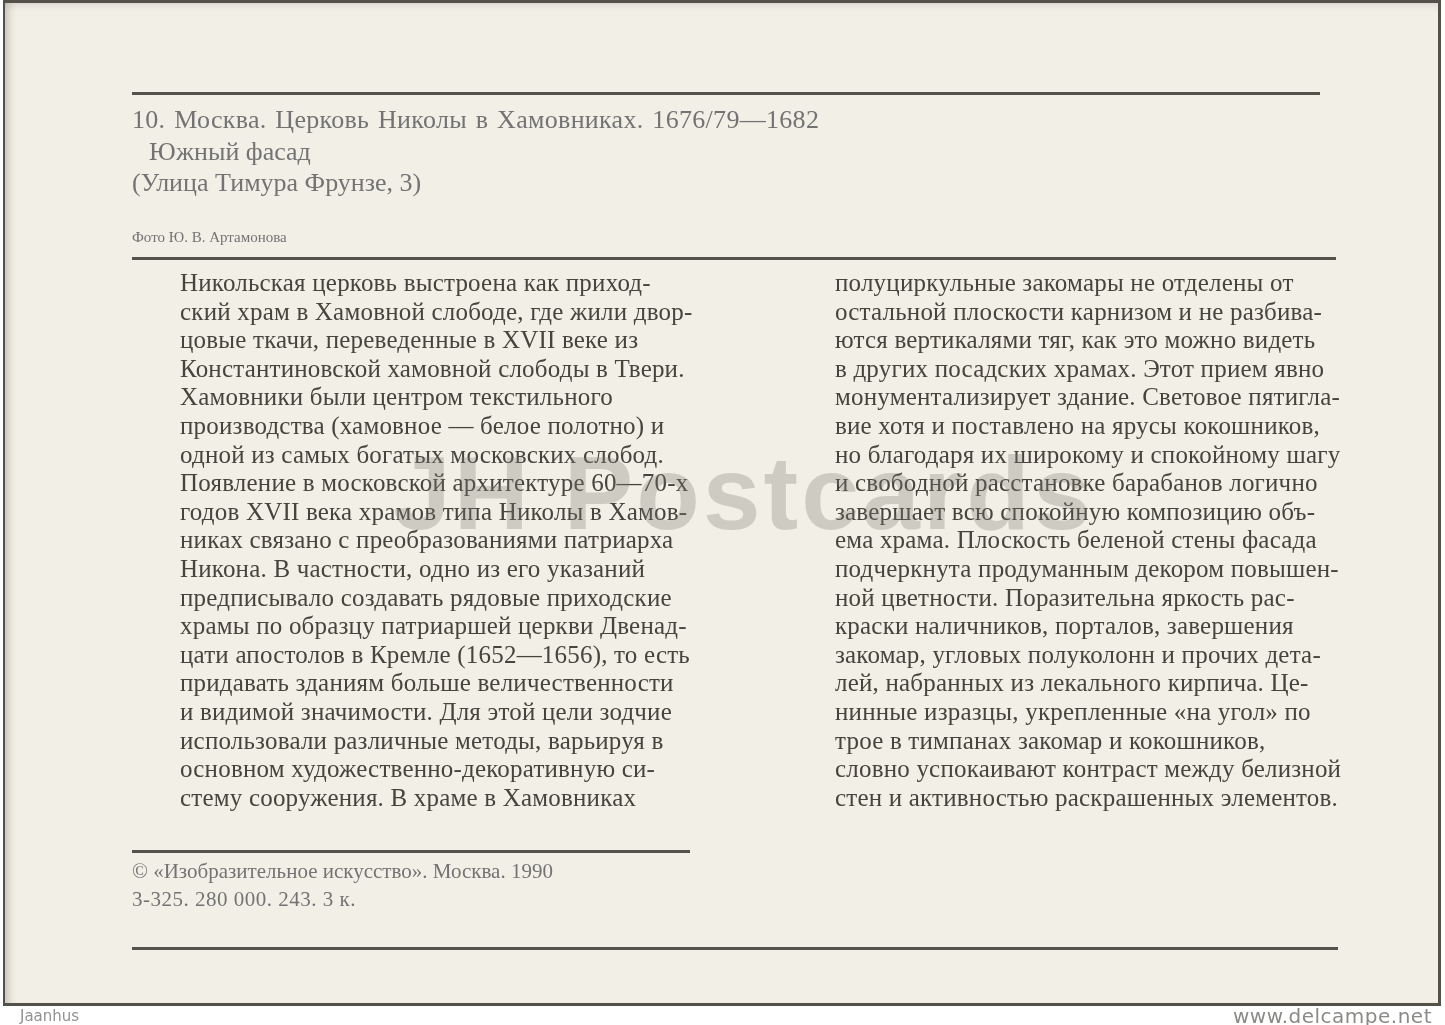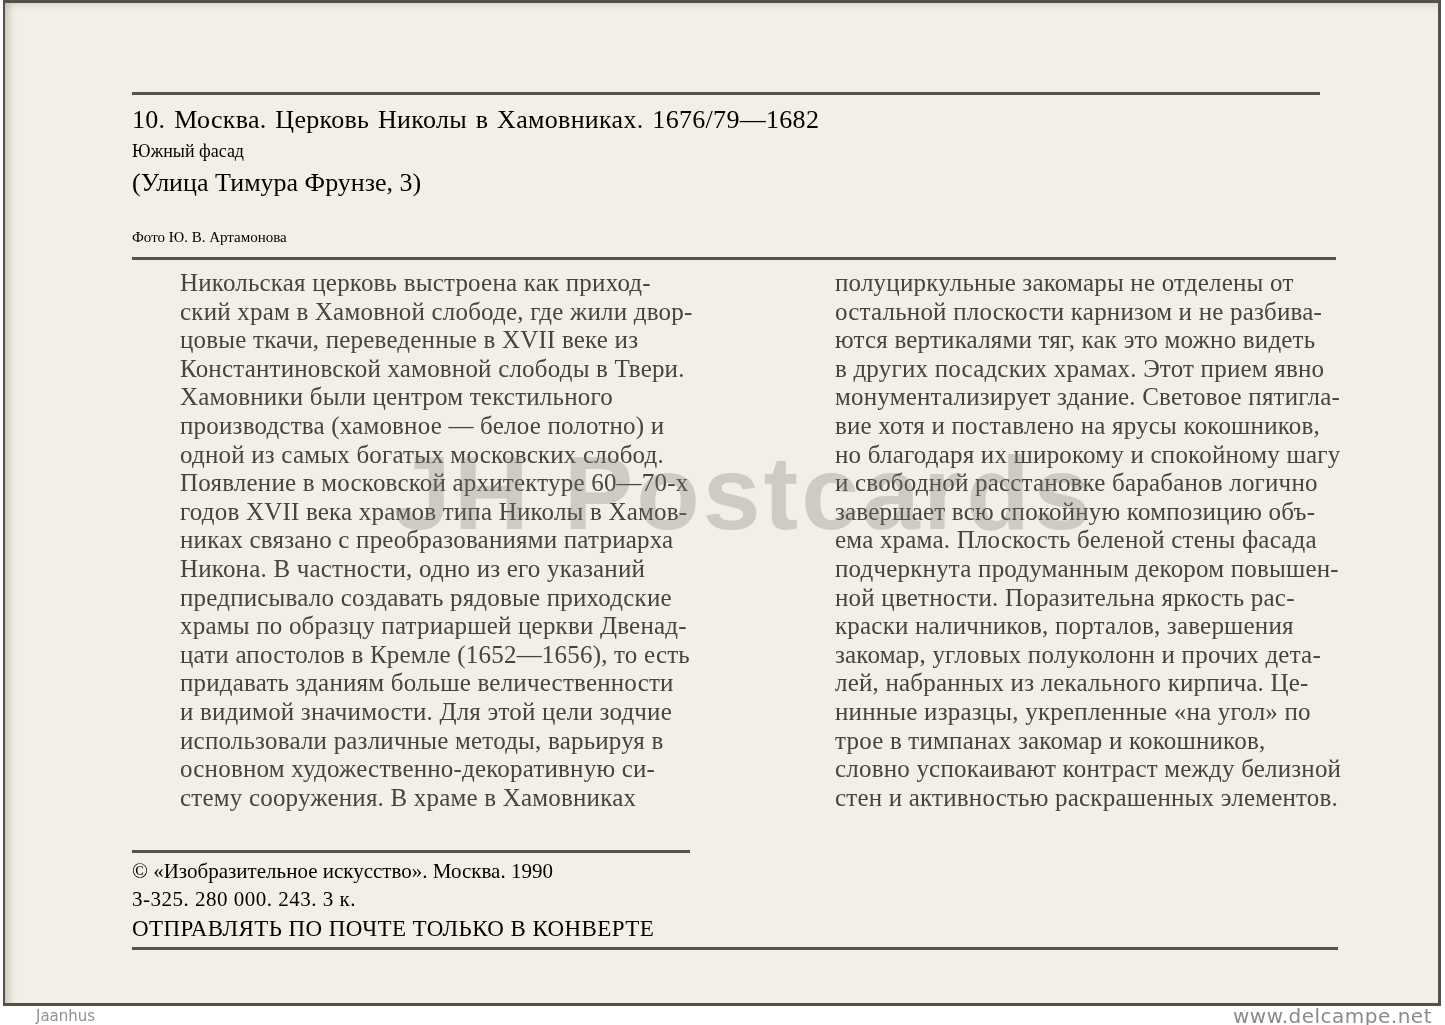"10. Москва. Церковь Николы в" .txt { color: #000000 -> #737373 }
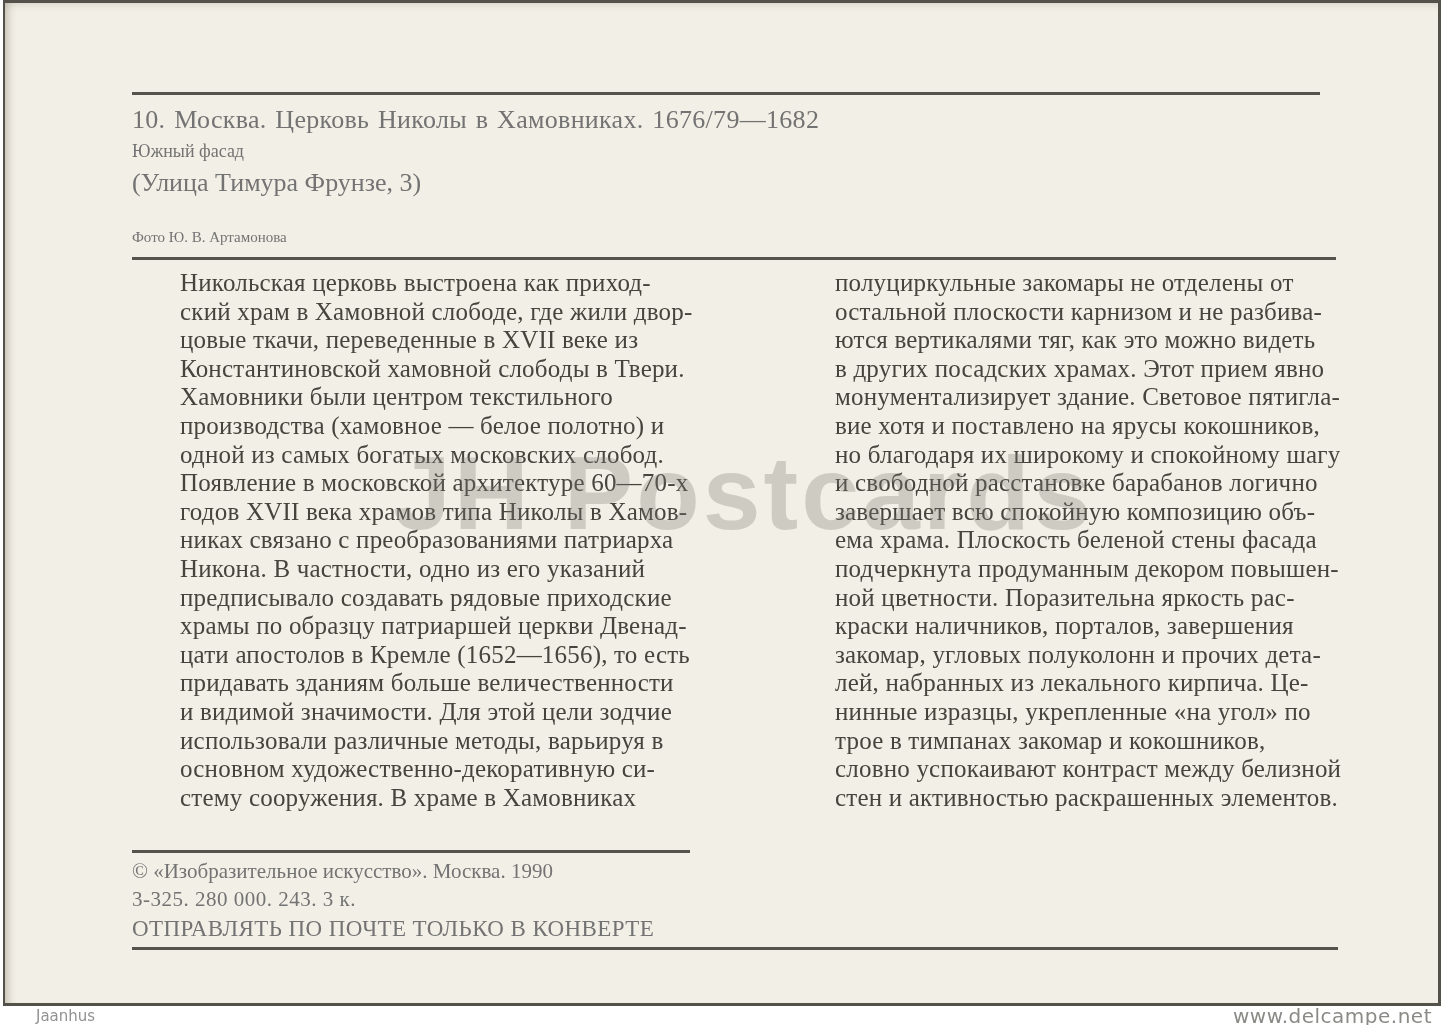"Южный фасад" .subtitle { font-size: 18px -> 26px; left: 127px -> 144px }
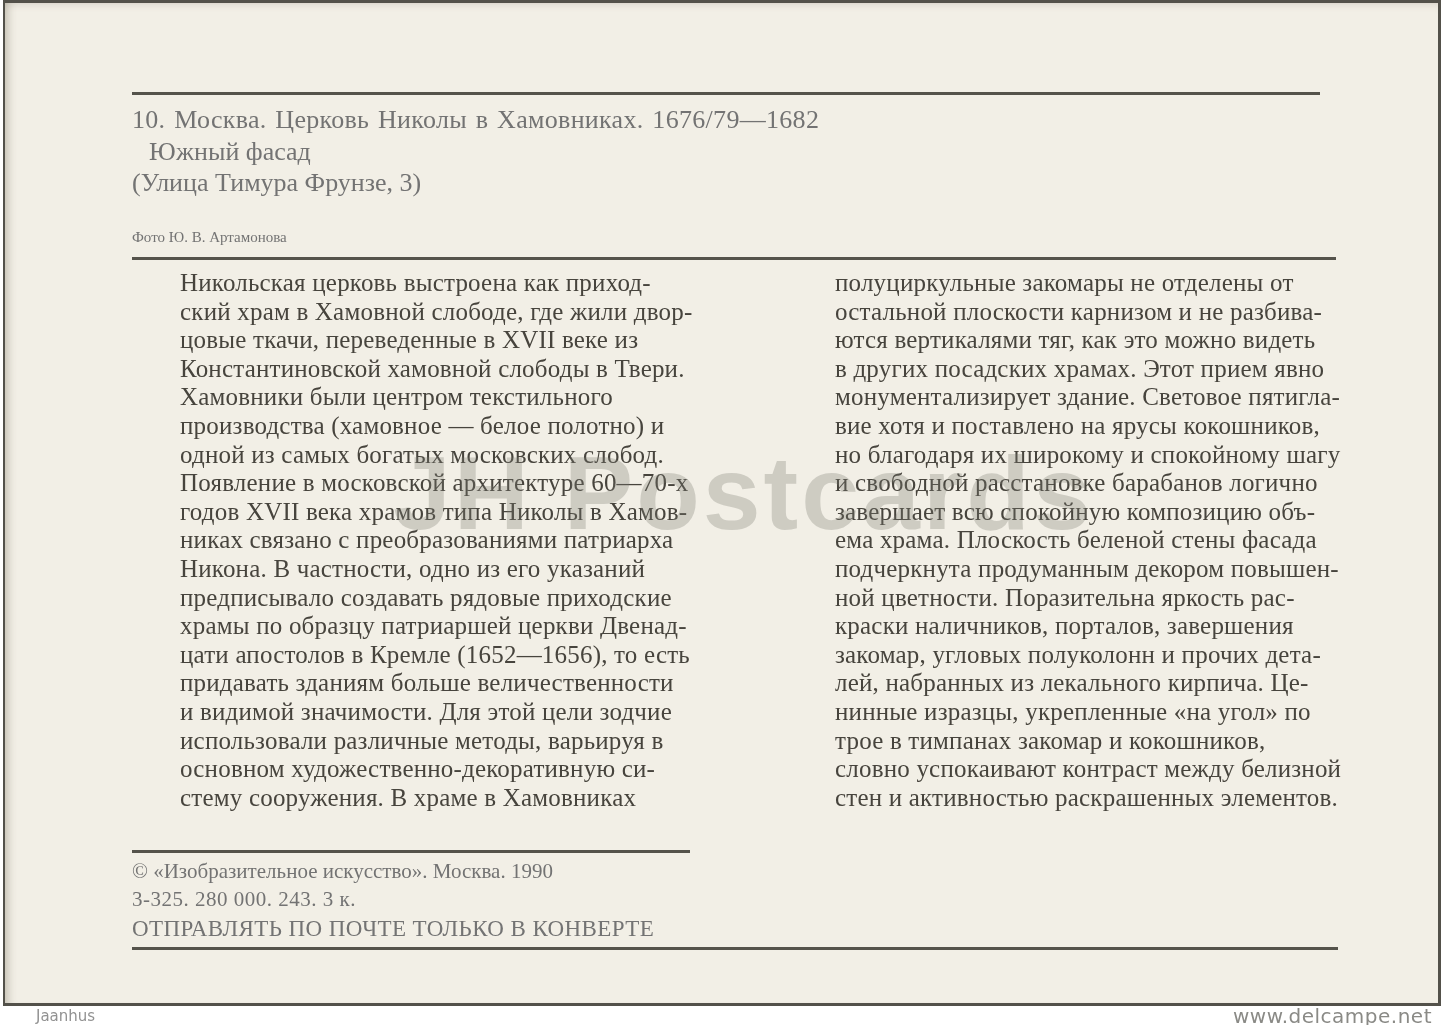"ОТПРАВЛЯТЬ ПО ПОЧТЕ ТОЛЬКО В" div.txt { html: <div>ОТПРАВЛЯТЬ ПО ПОЧТЕ ТОЛЬКО В КОНВЕРТЕ</div> -> none }
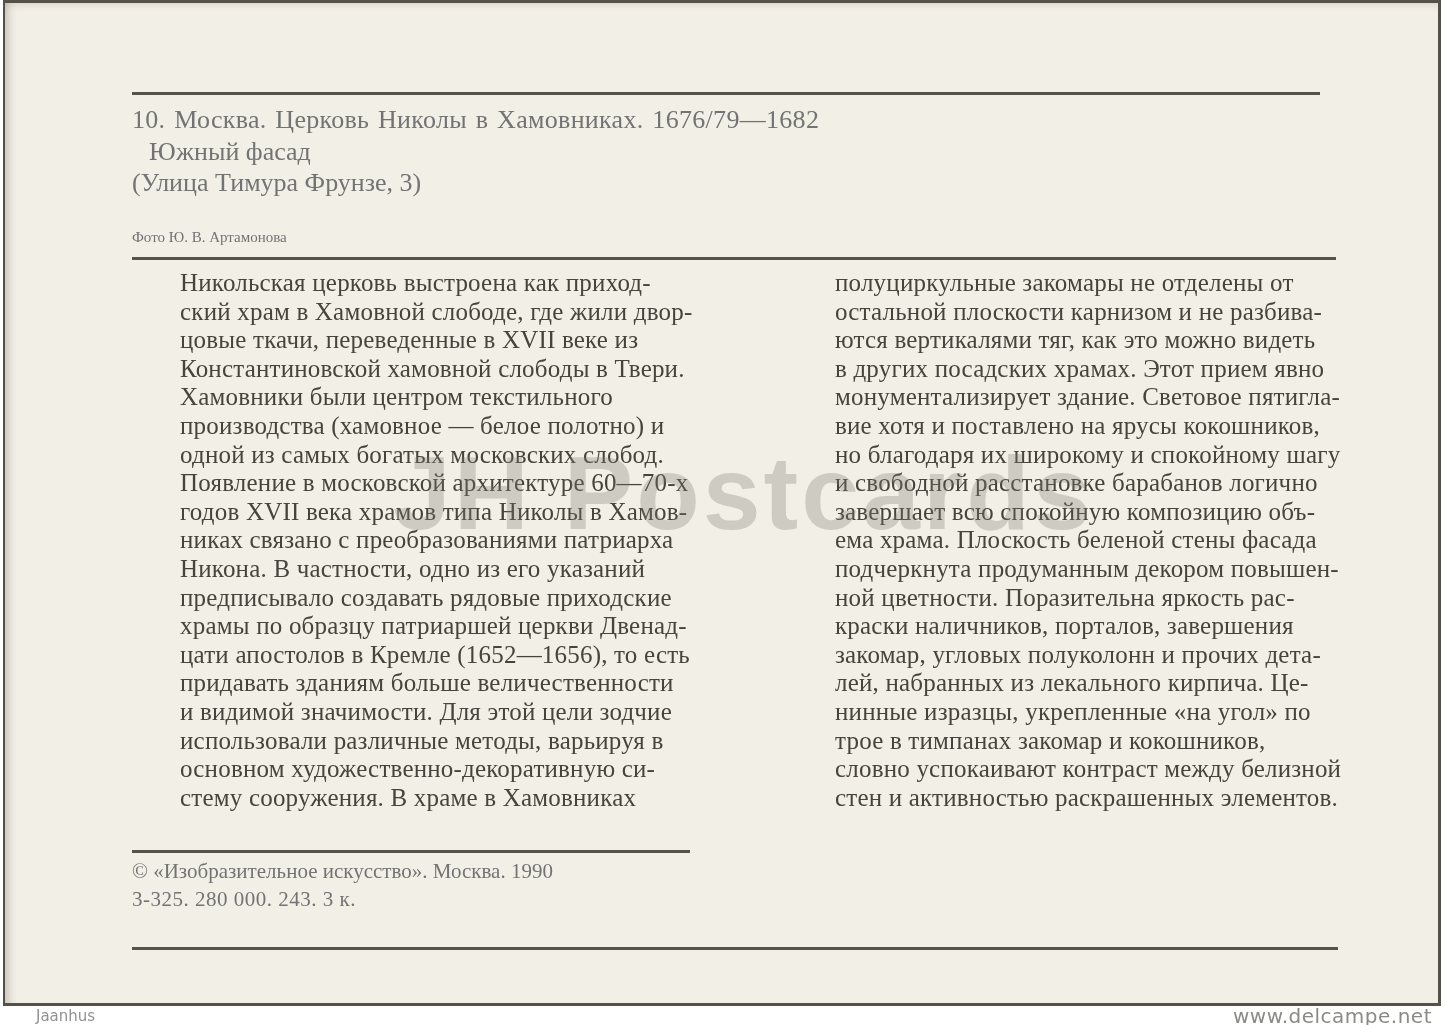"Jaanhus" .host-footer-left { margin-left: 16px -> none }
